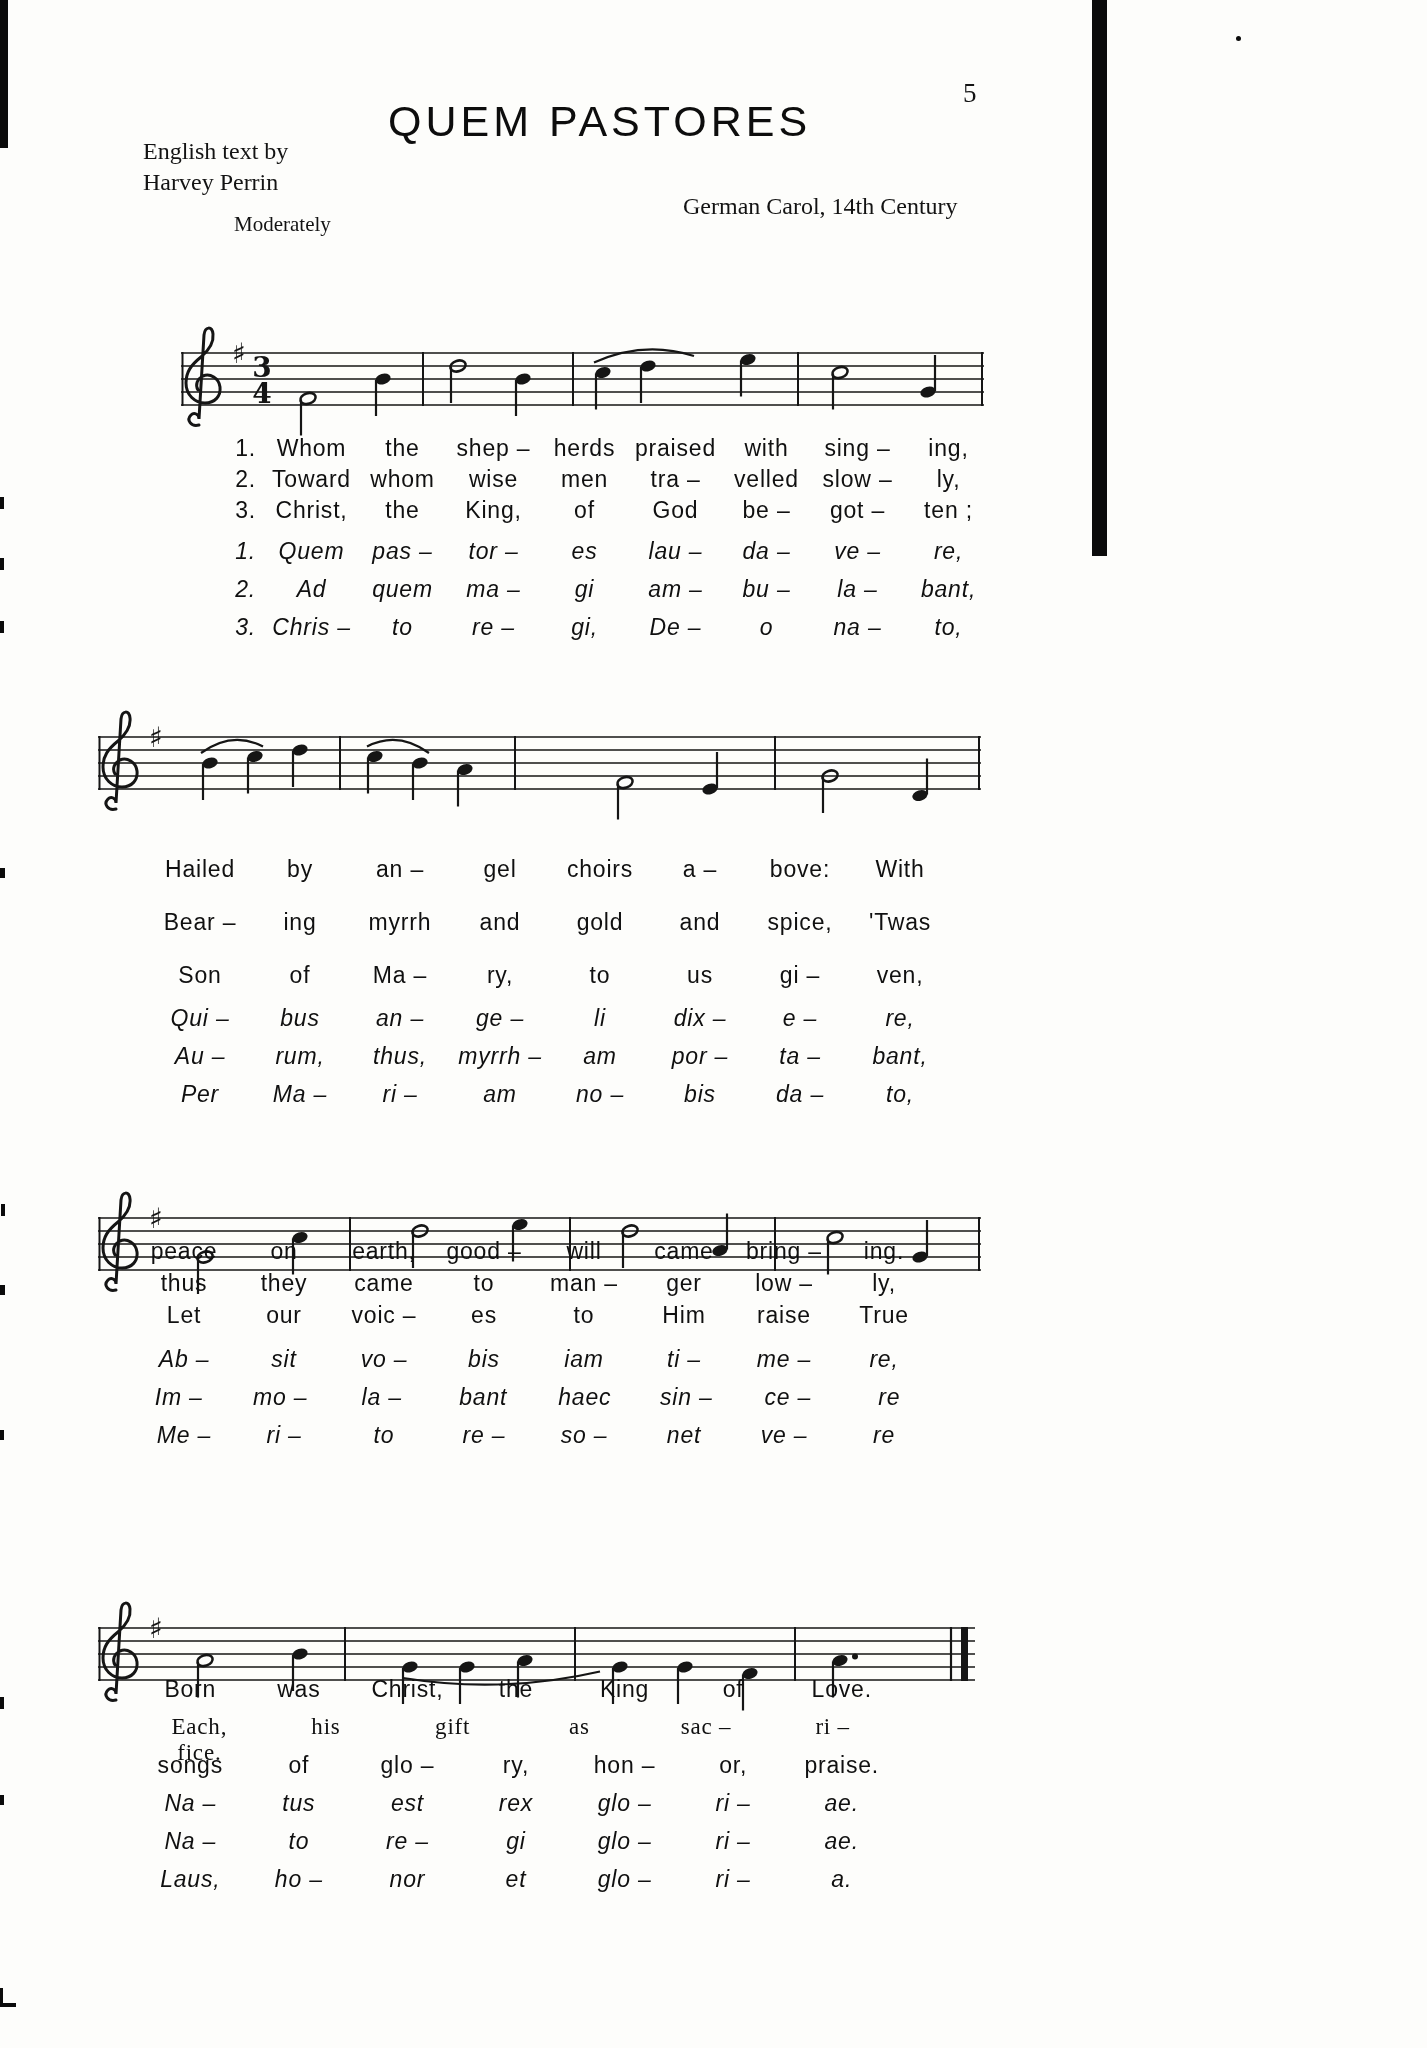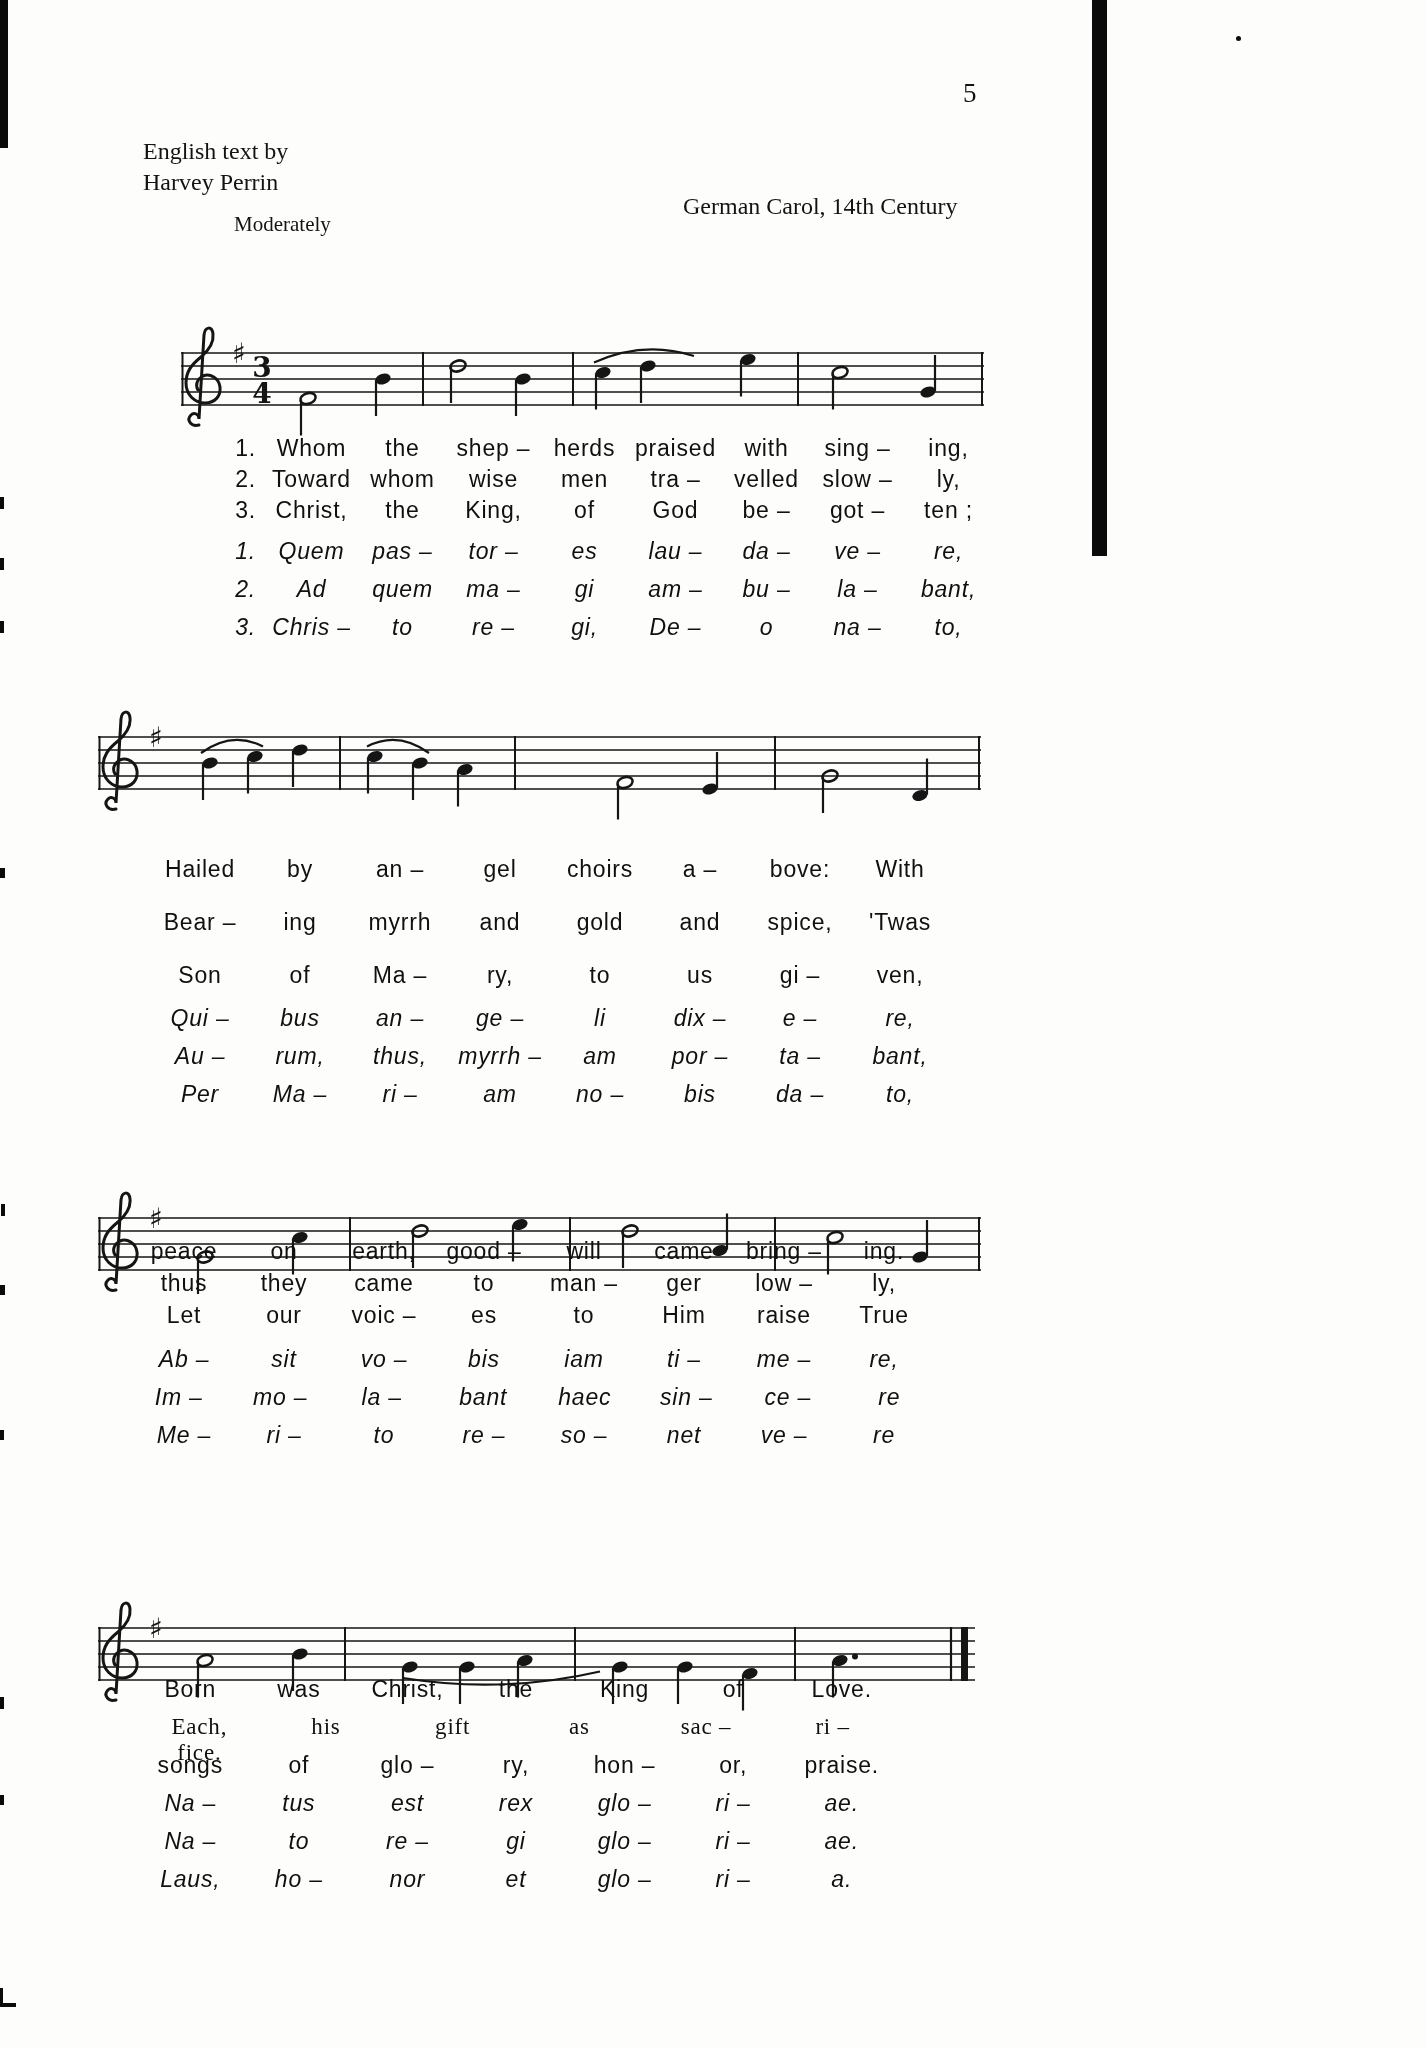"QUEM PASTORES" div.title { html: none -> <div>QUEM PASTORES</div> }
